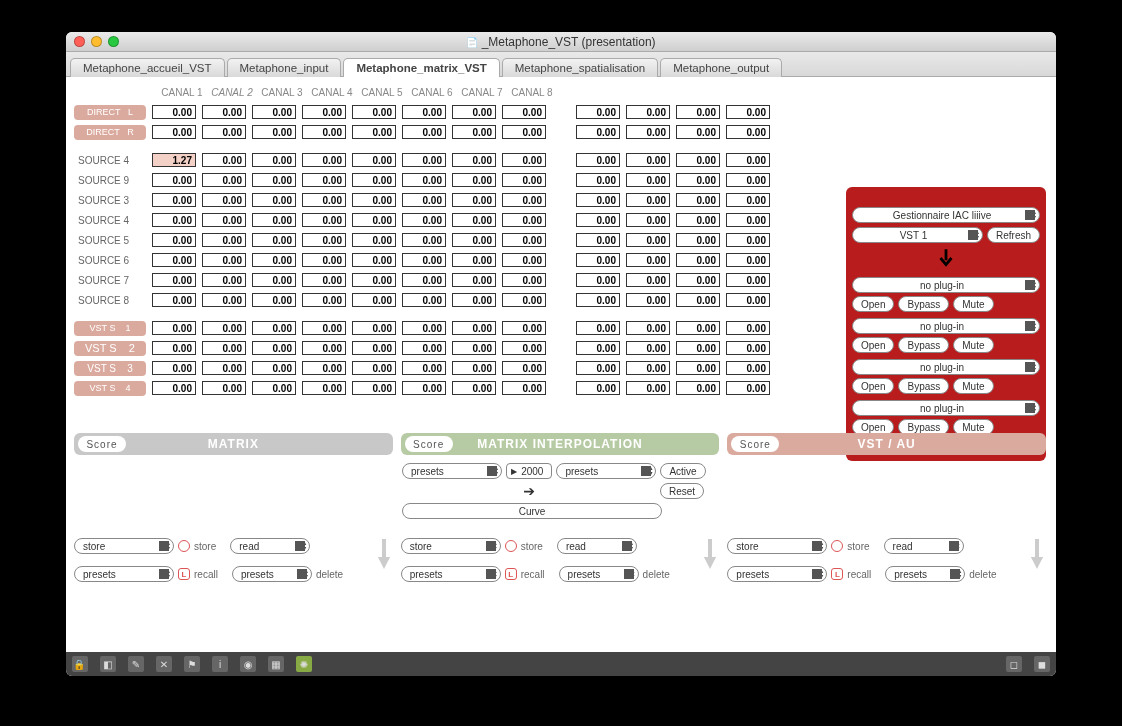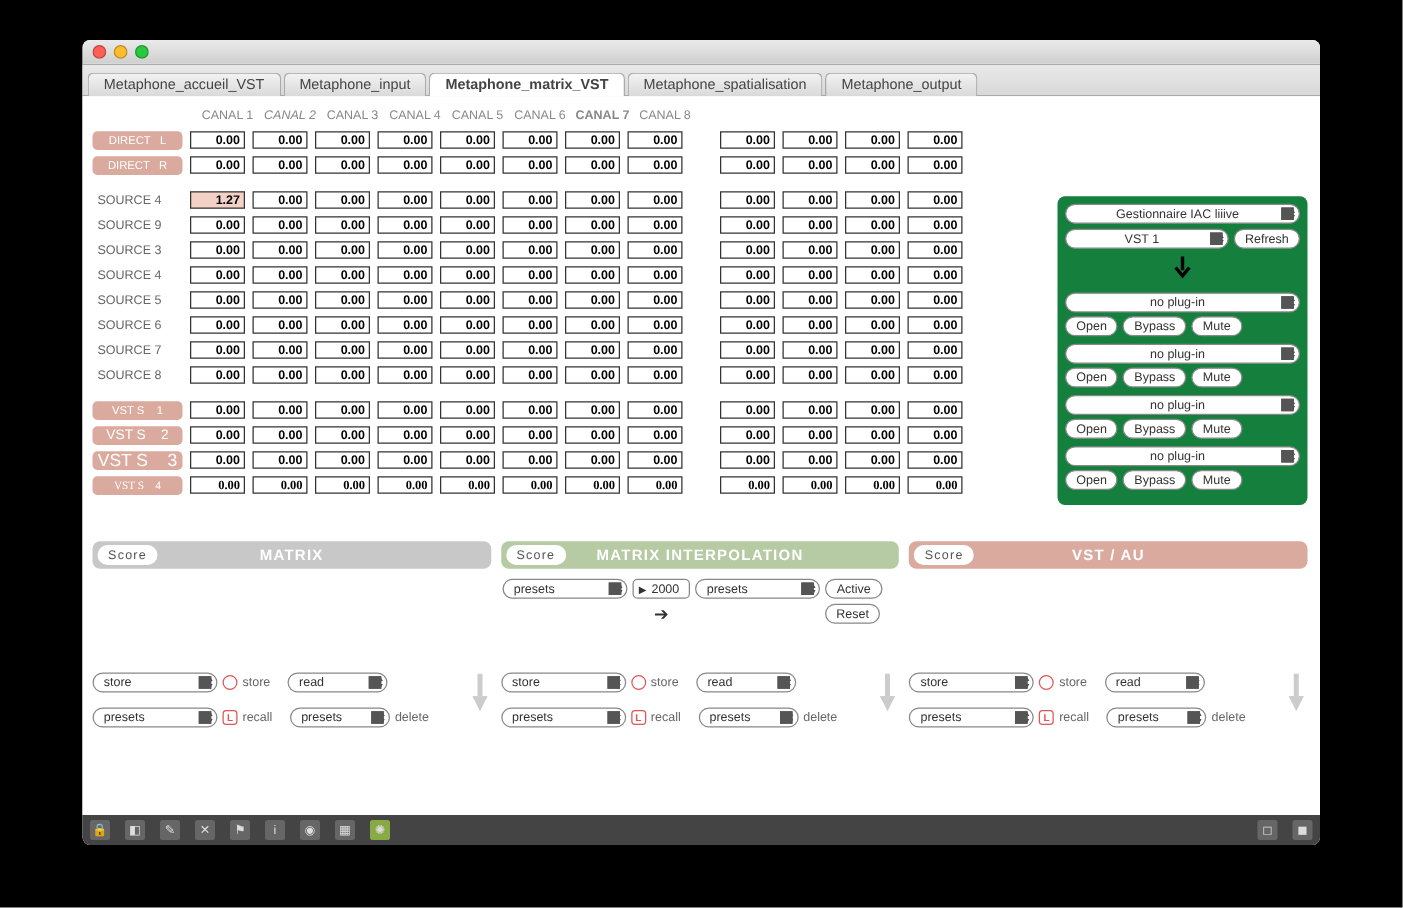"_Metaphone_VST (presentation)" div.titletxt { html: none -> <div>_Metaphone_VST (presentation)</div> }
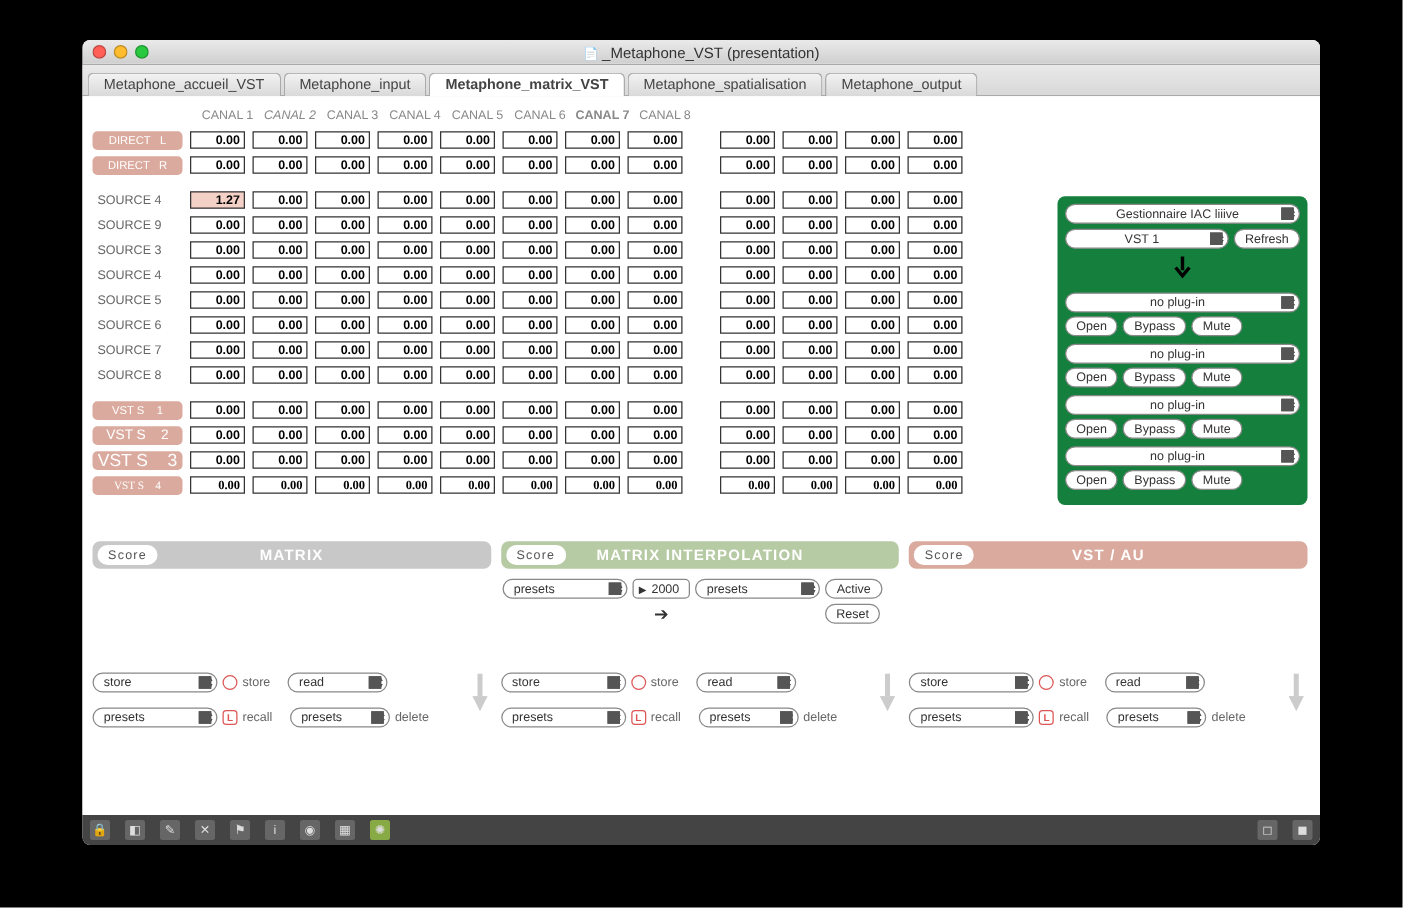"CANAL 7" td.chanhdr { font-weight: bold -> none }
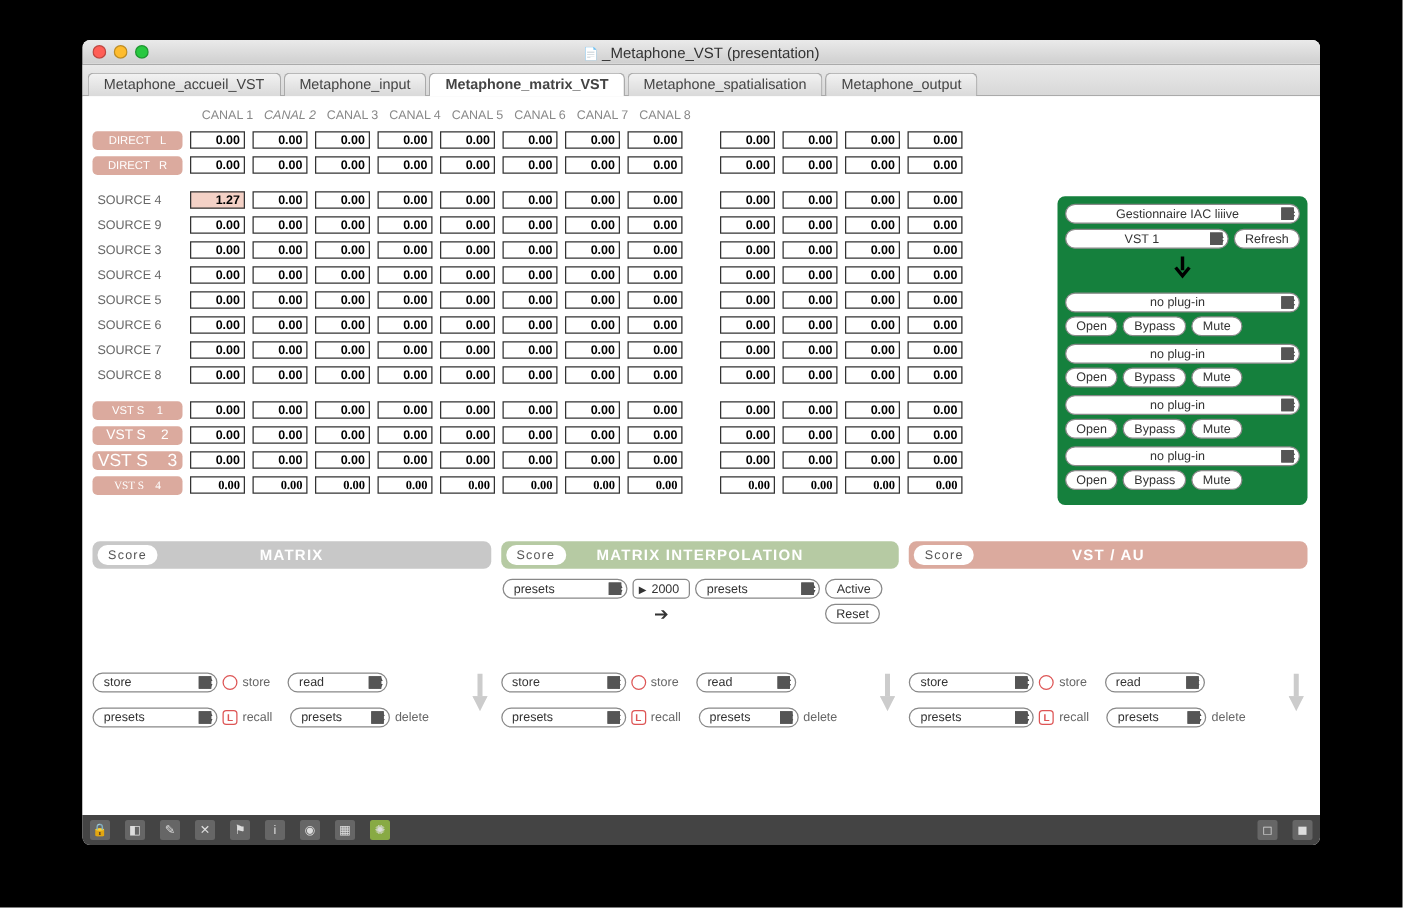"Gestionnaire IAC liiive" .panel-salmon { background: #15803d -> #b91c1c; margin-top: none -> 30px; padding: 6px 6px -> 20px 6px }
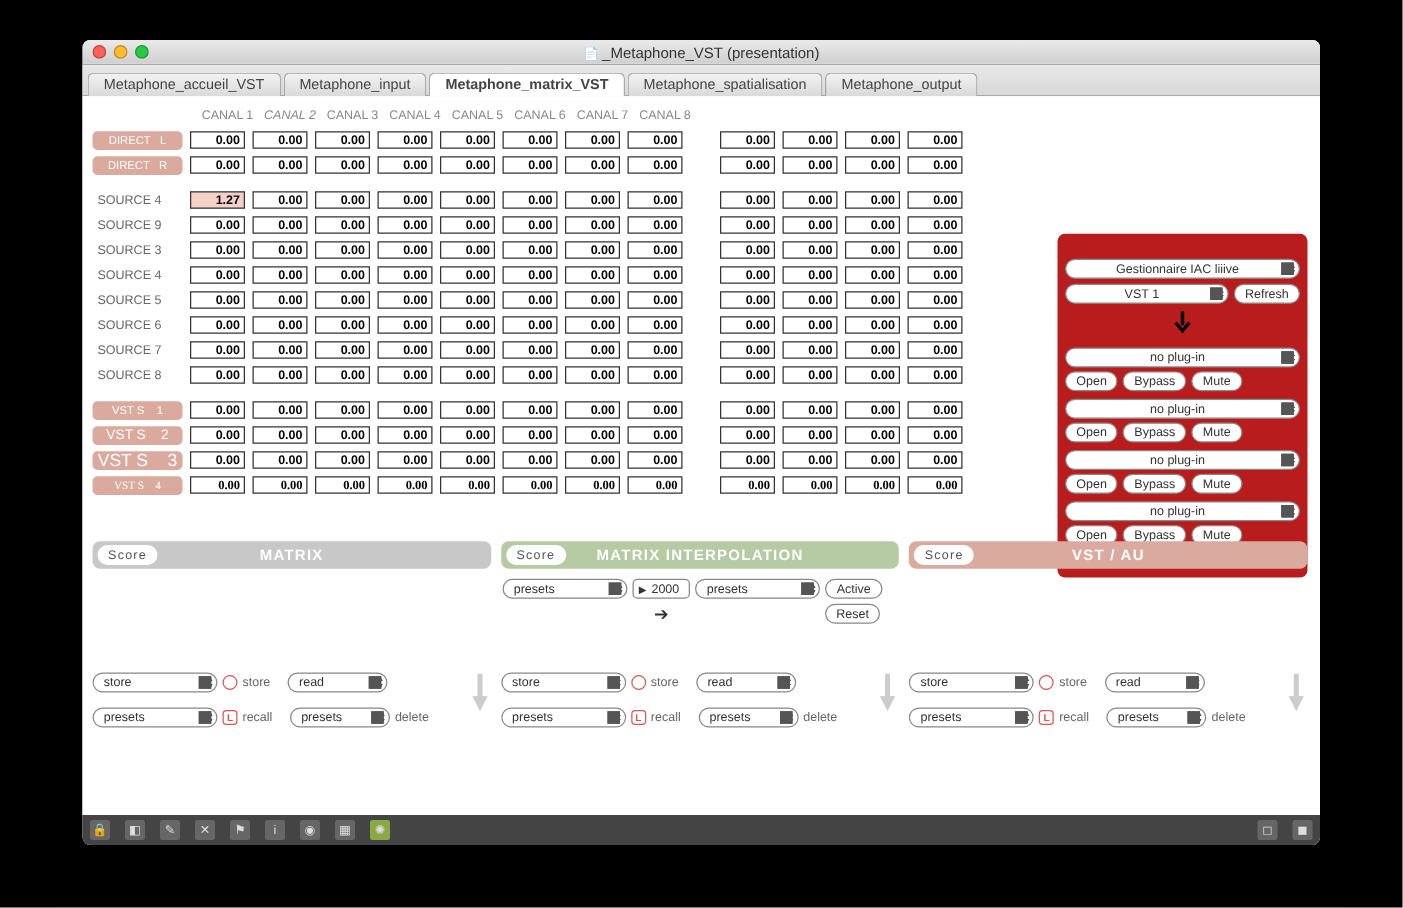"VST S 3" div.salmon { font-size: 14px -> 10px }
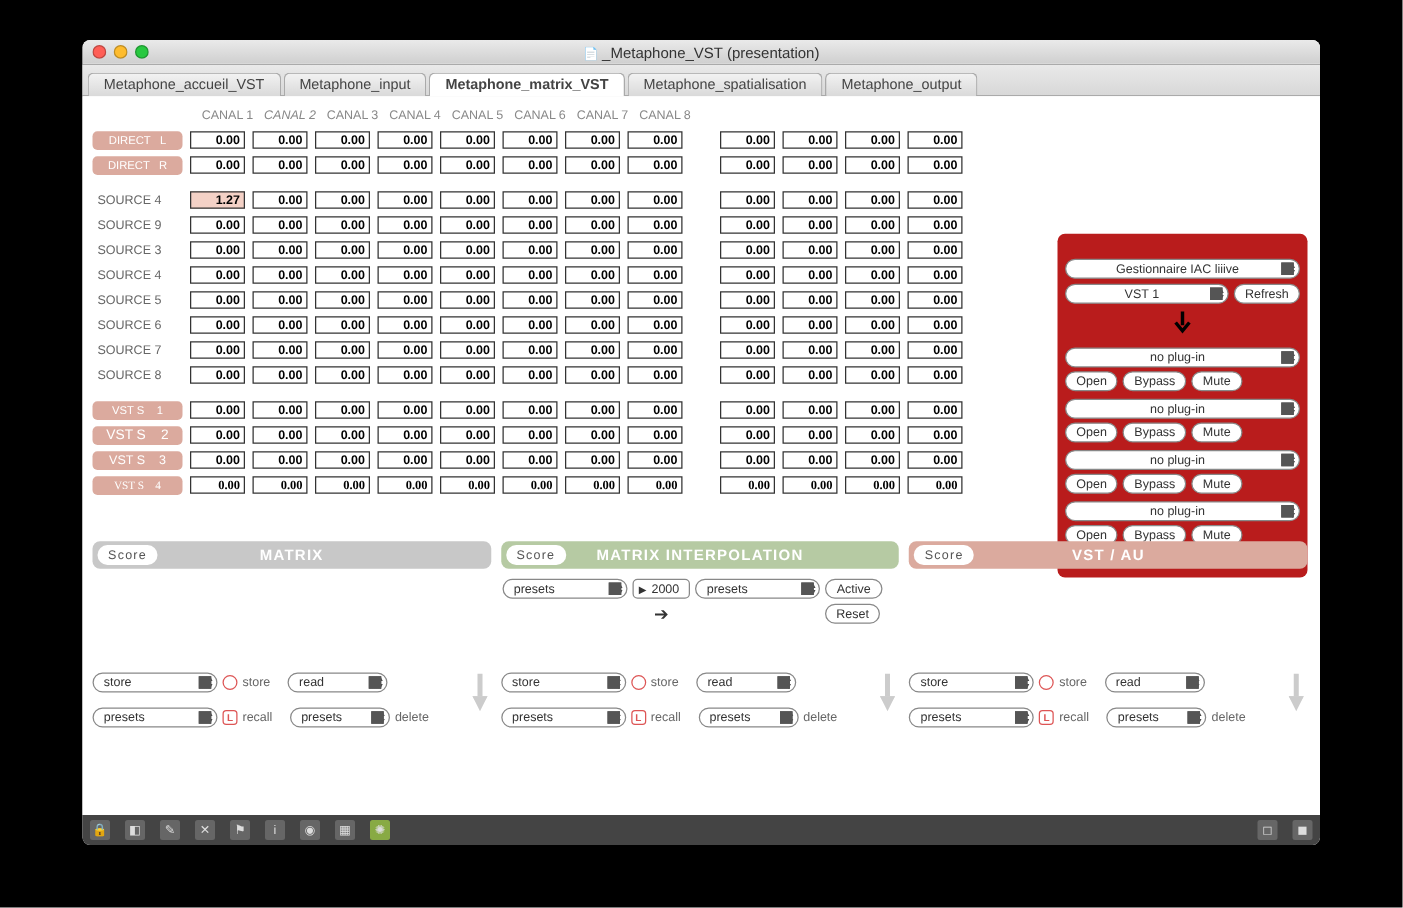"VST S 4" div { font-family: Liberation Serif, serif -> none }
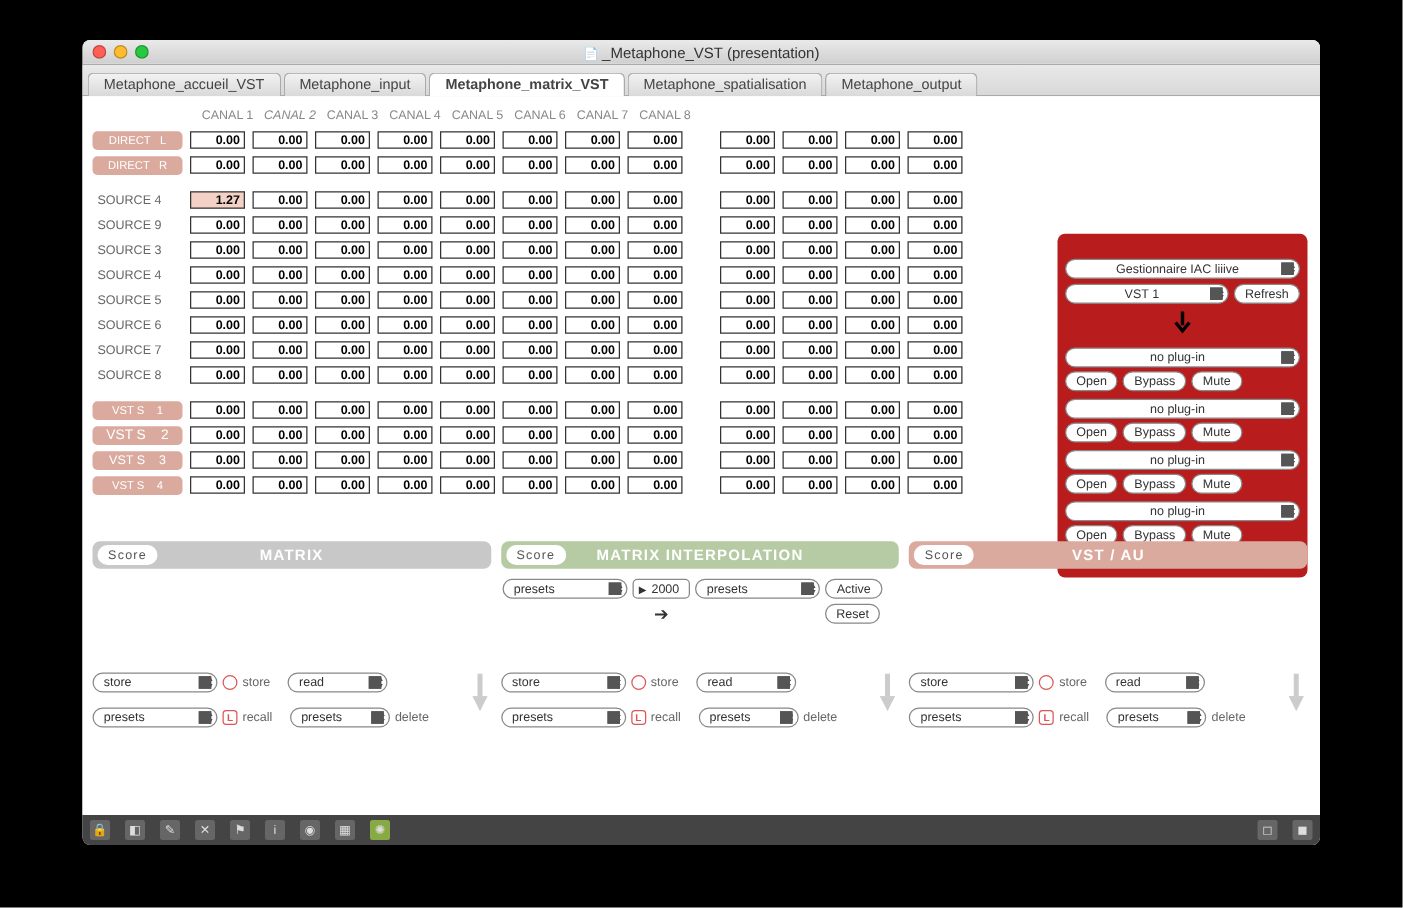"Curve" div.btn { html: none -> <div>Curve</div> }
